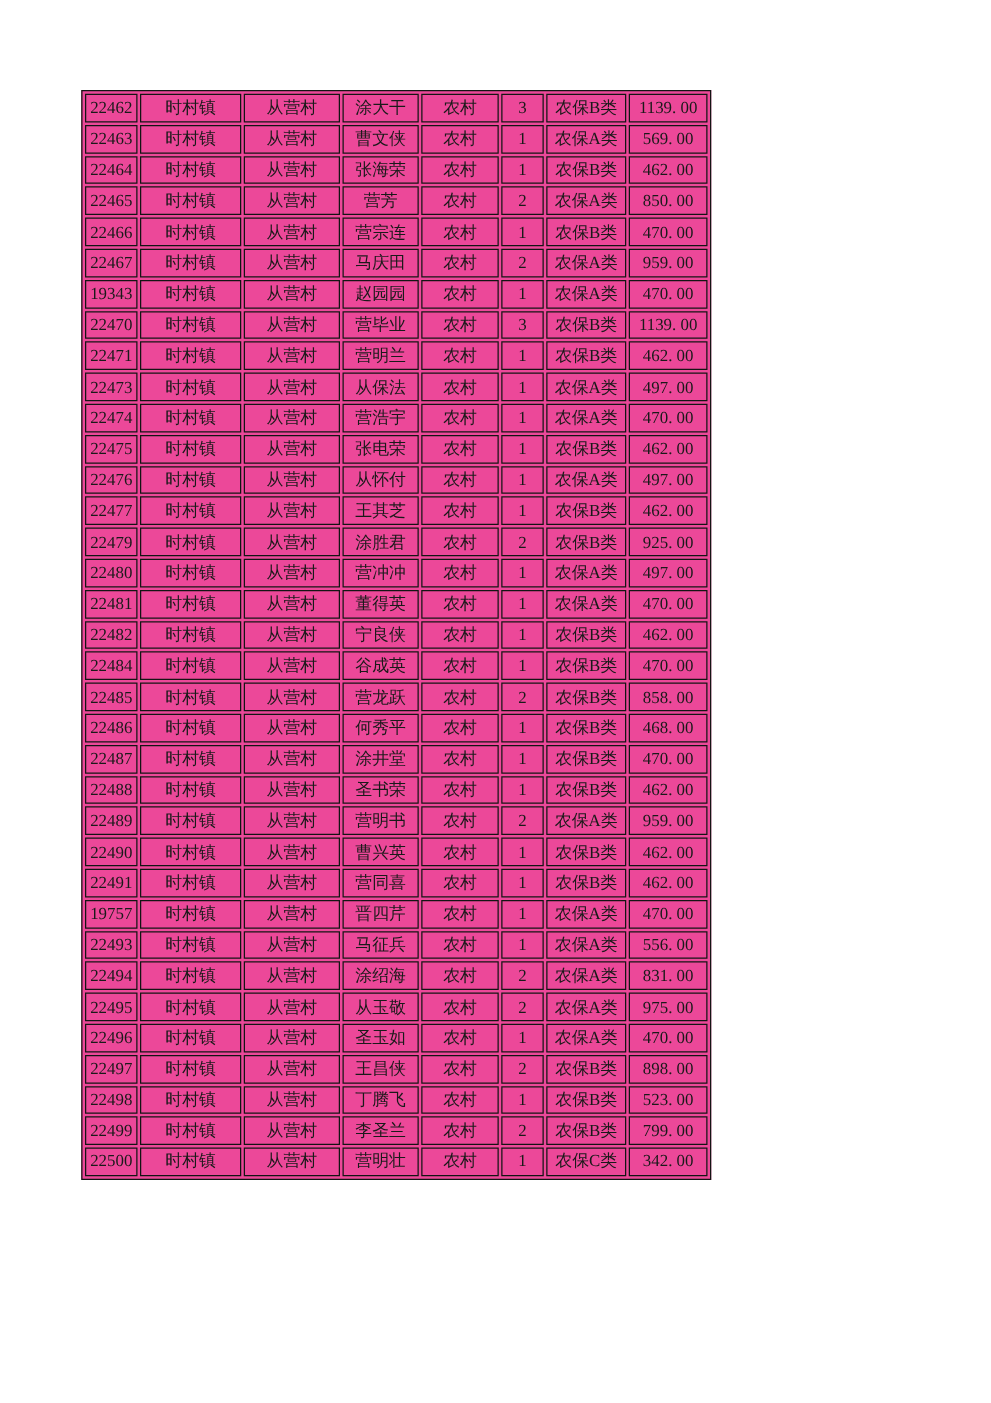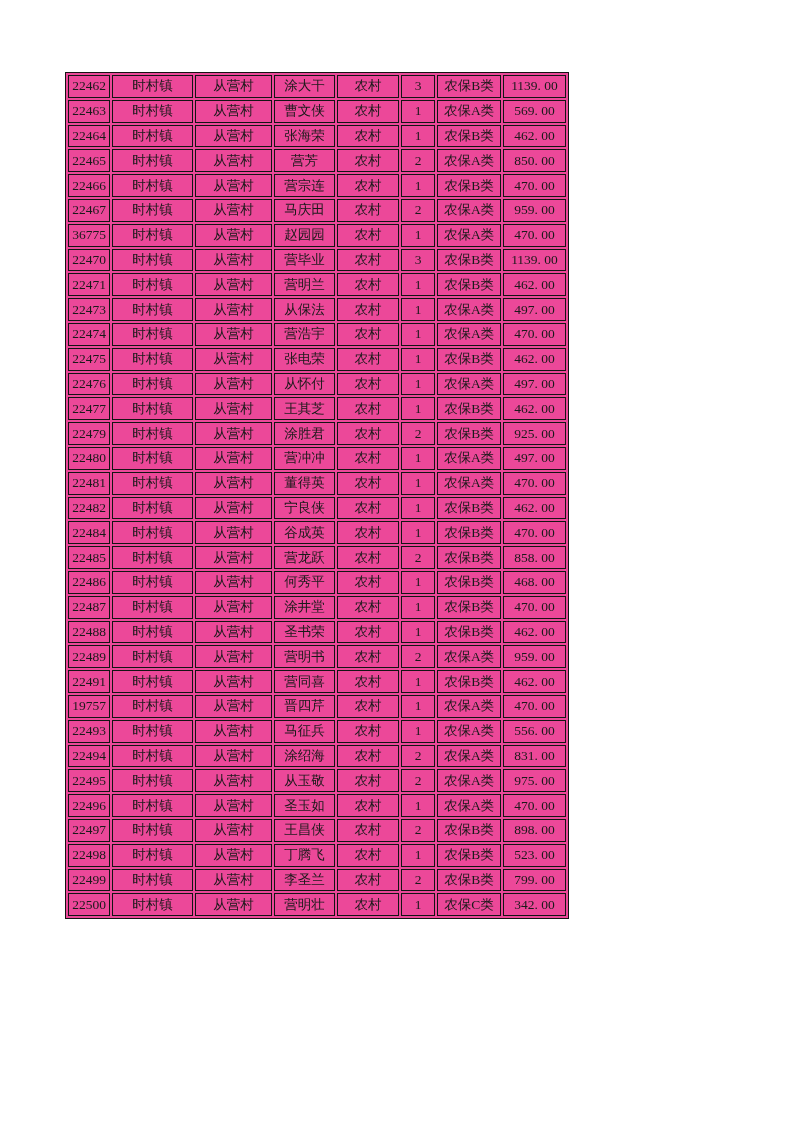"36775" td { text: 36775 -> 19343 }
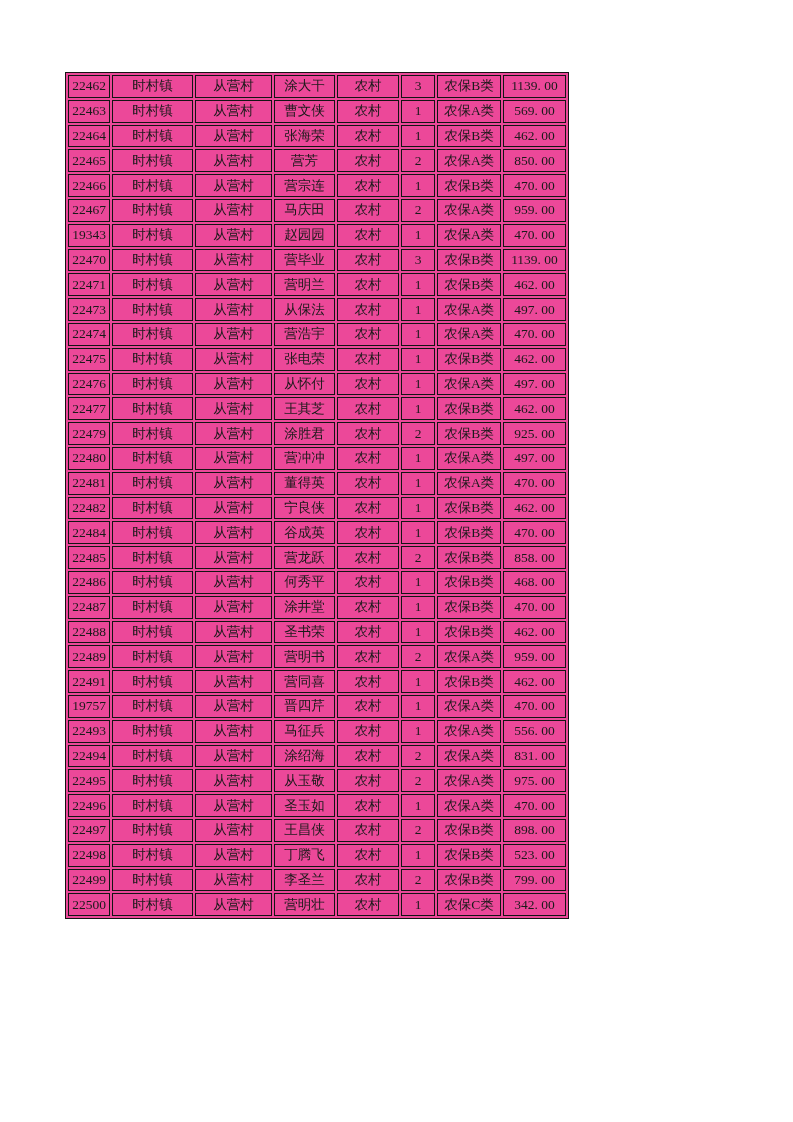"22490" tr { html: none -> <tr> <td>22490</td> <td>时村镇</td> <td>从营村</td> <td>曹兴英</td> <td>农村</td> <td>1</td> <td>农保B类</td> <td>462. 00</td> </tr> }
